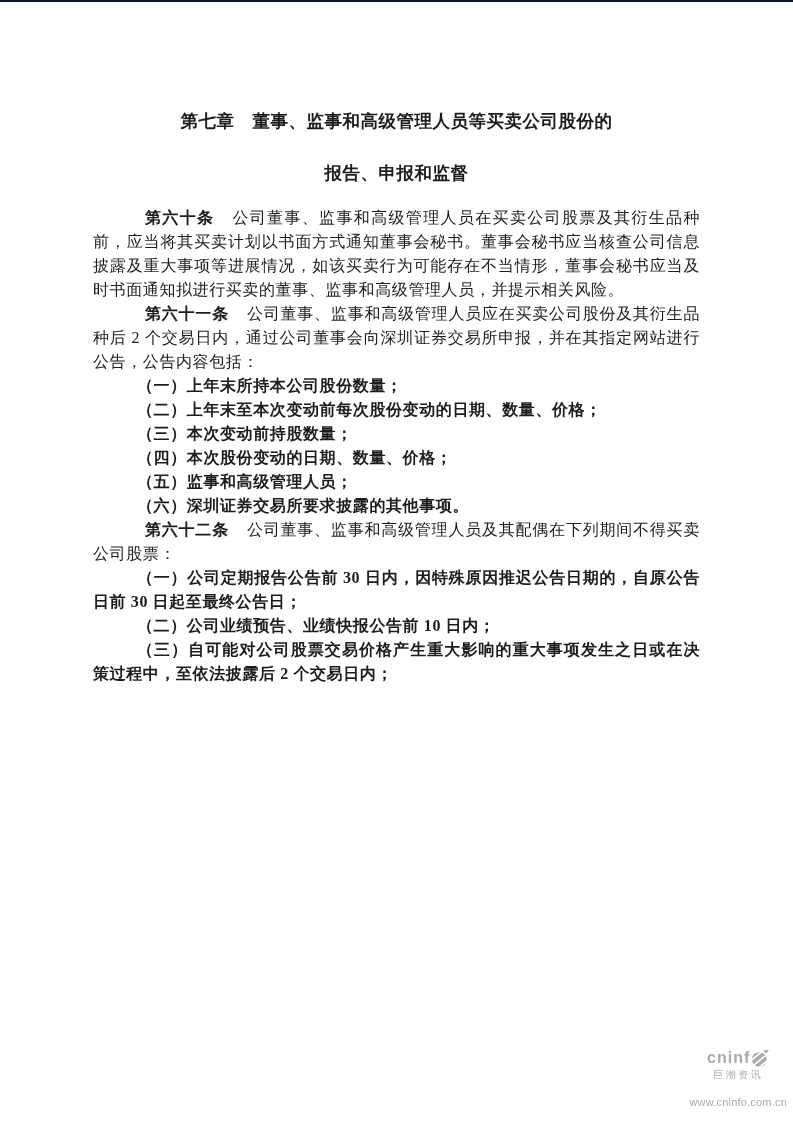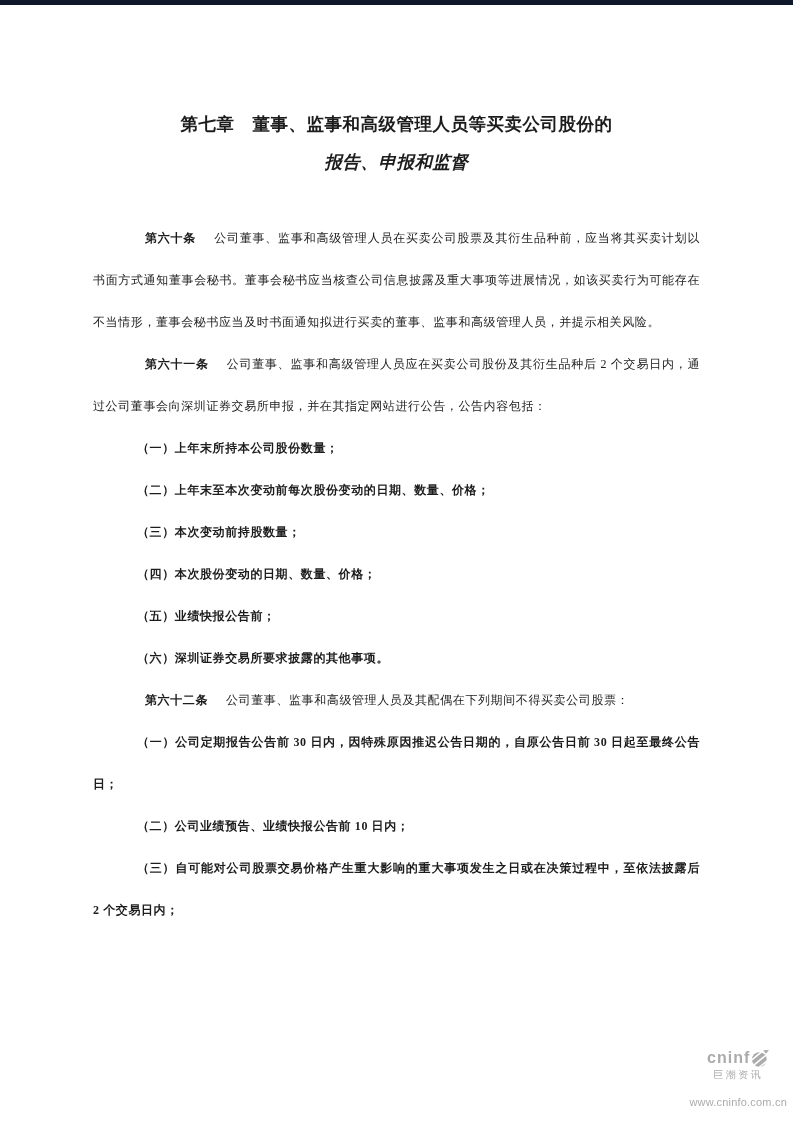"第七章 董事、监事和高级管理人员等买卖公司股份的" .page { border-top: 5px solid #0f172a -> 2px solid #0f172a }
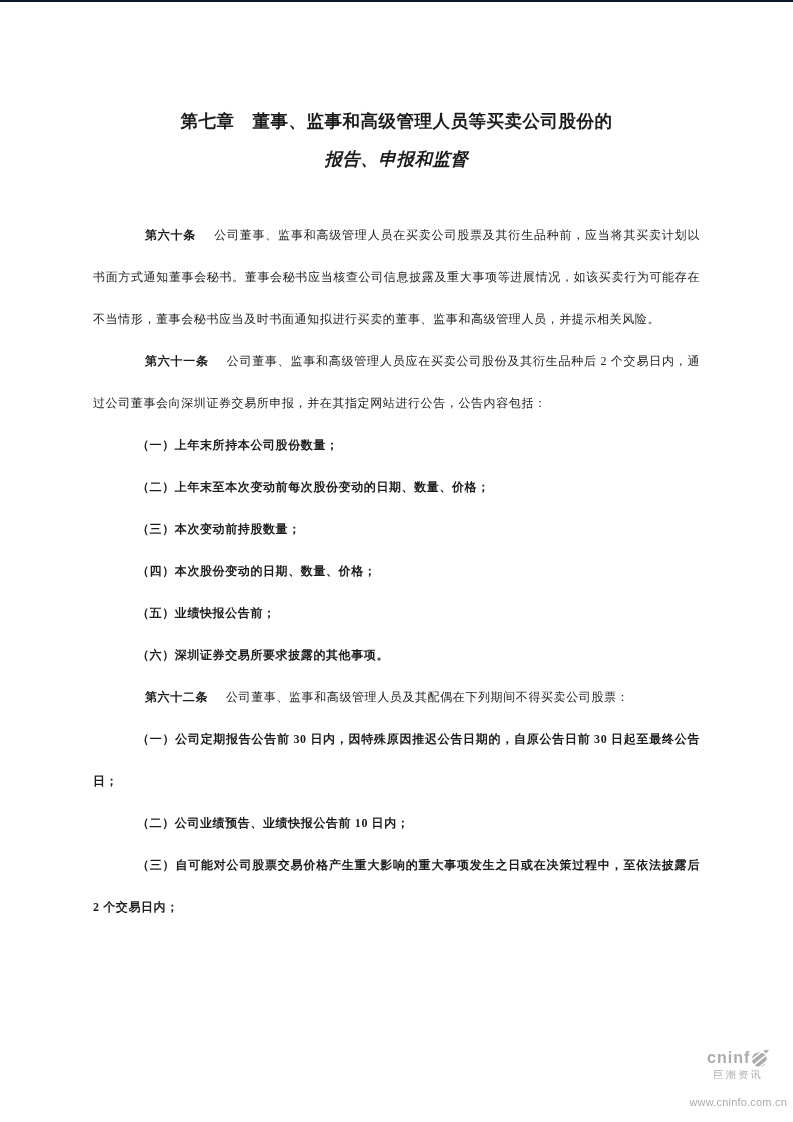"报告、申报和监督" .t2 { font-style: italic -> none; top: 146px -> 160px }
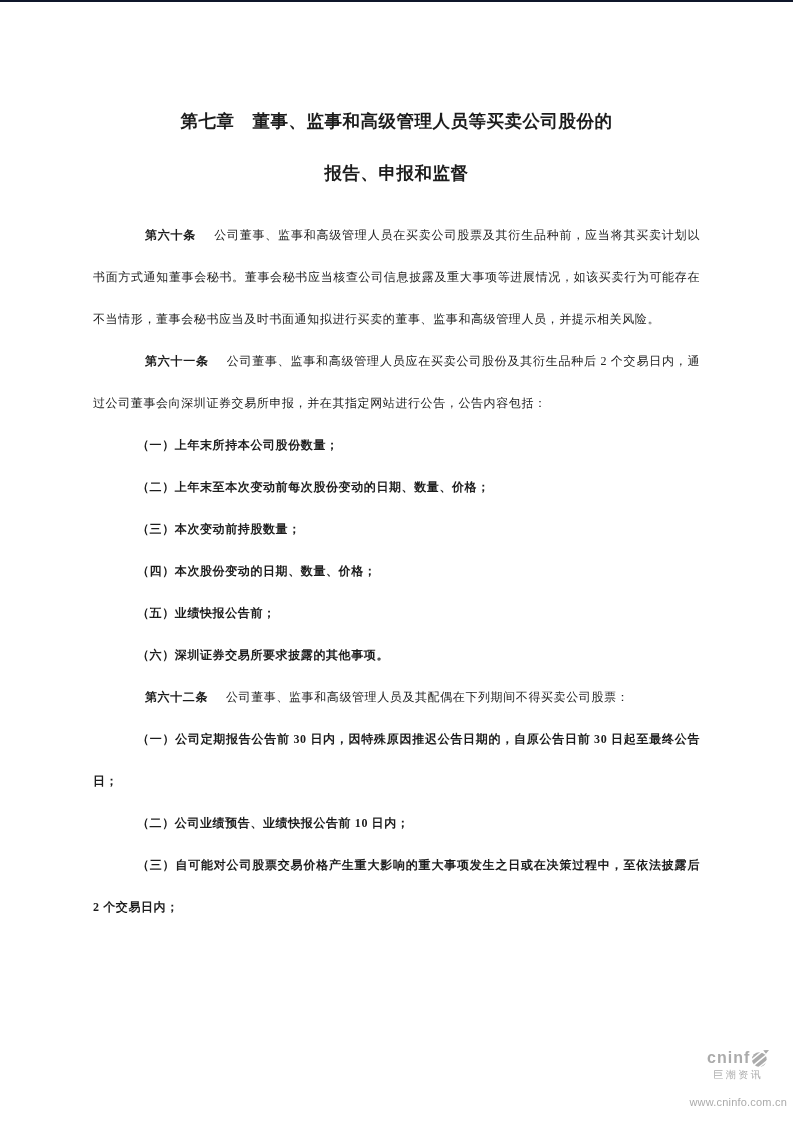"第六十条" .doc-body { font-size: 12px -> 16px; line-height: 42px -> 24px; top: 212px -> 204px }
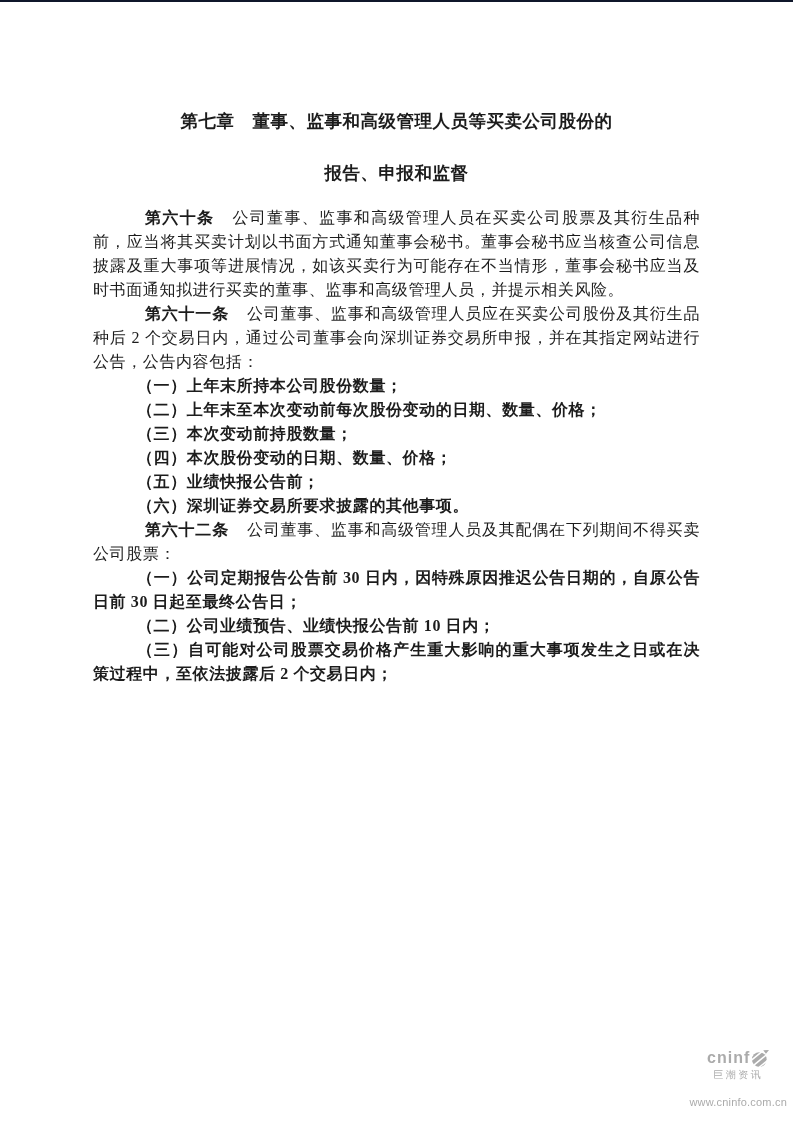"（五）业绩快报公告前；" p.item { text: 业绩快报公告前 -> 监事和高级管理人员 }
